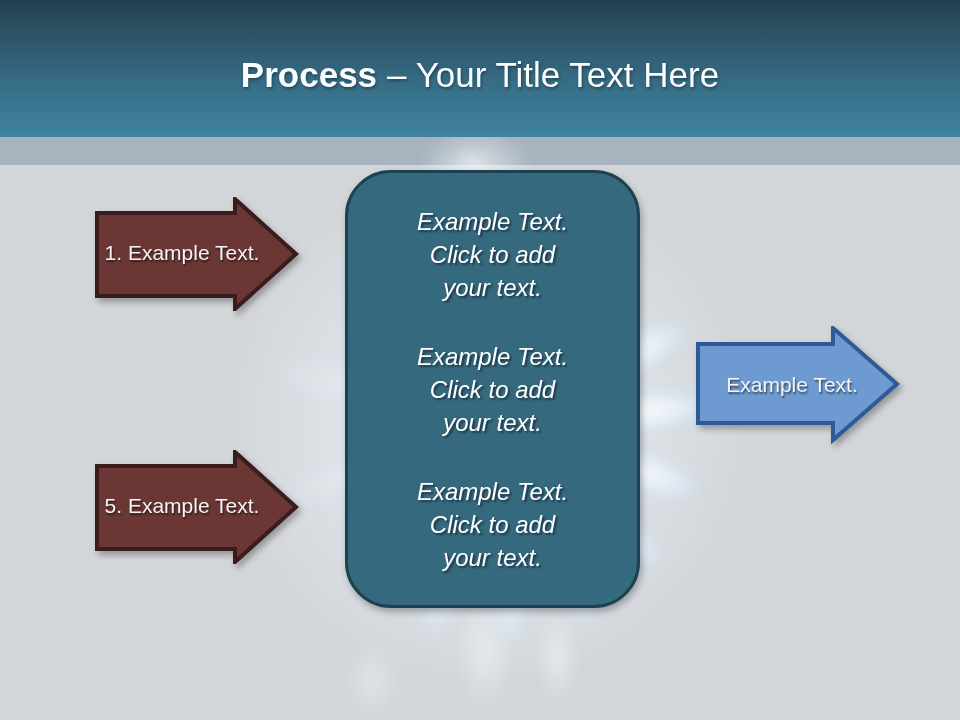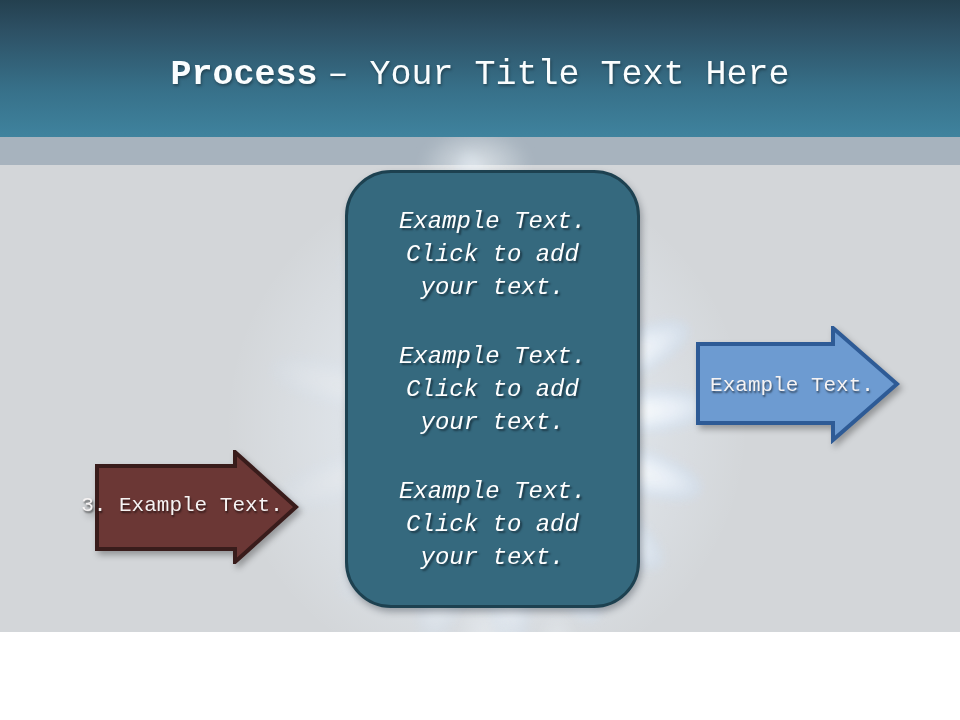"Process – Your Title Text" .slide { font-family: Liberation Mono, monospace -> Liberation Sans, sans-serif; height: 632px -> 720px }
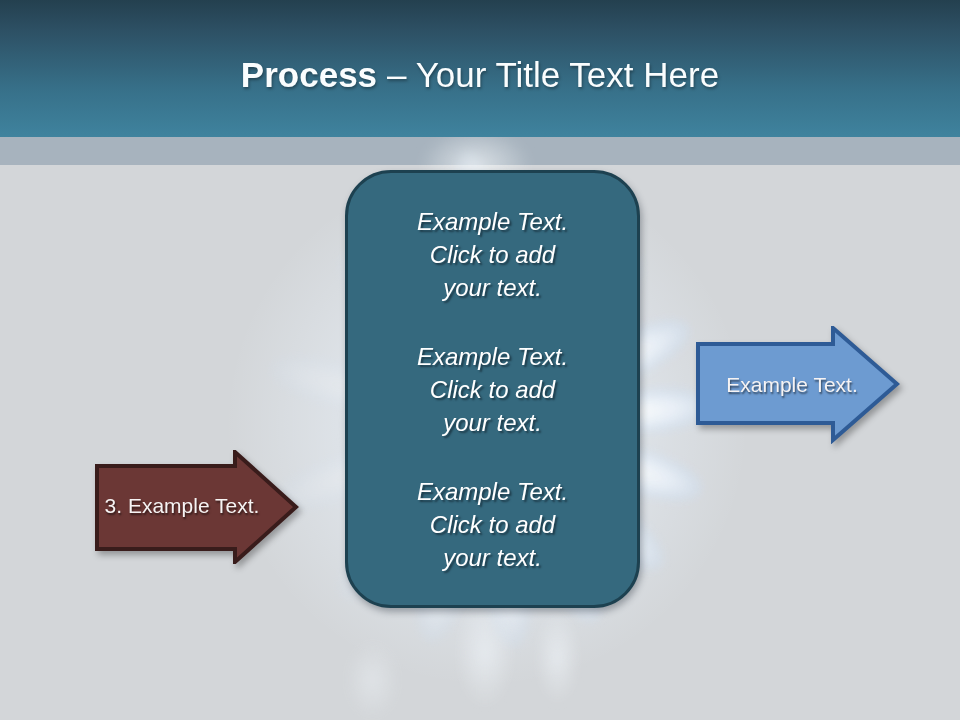"1. Example Text." div.arrow { html: none -> <div> <svg> <polygon></polygon> </svg> <div>1. Example Text.</div> </div> }
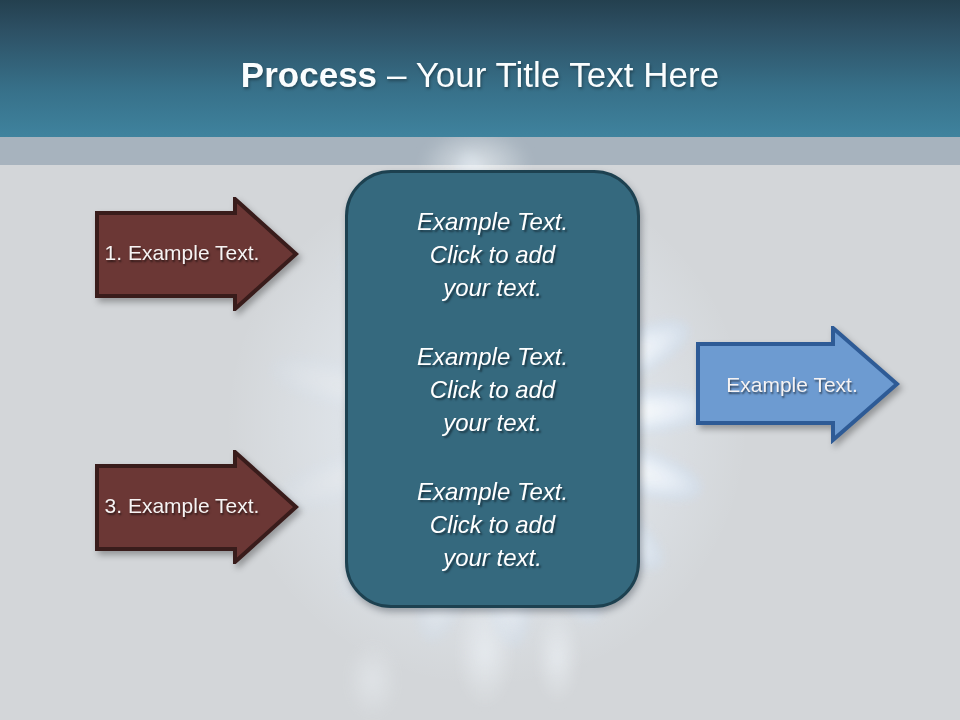"3. Example Text." div.label { text: 3 -> 5 }
